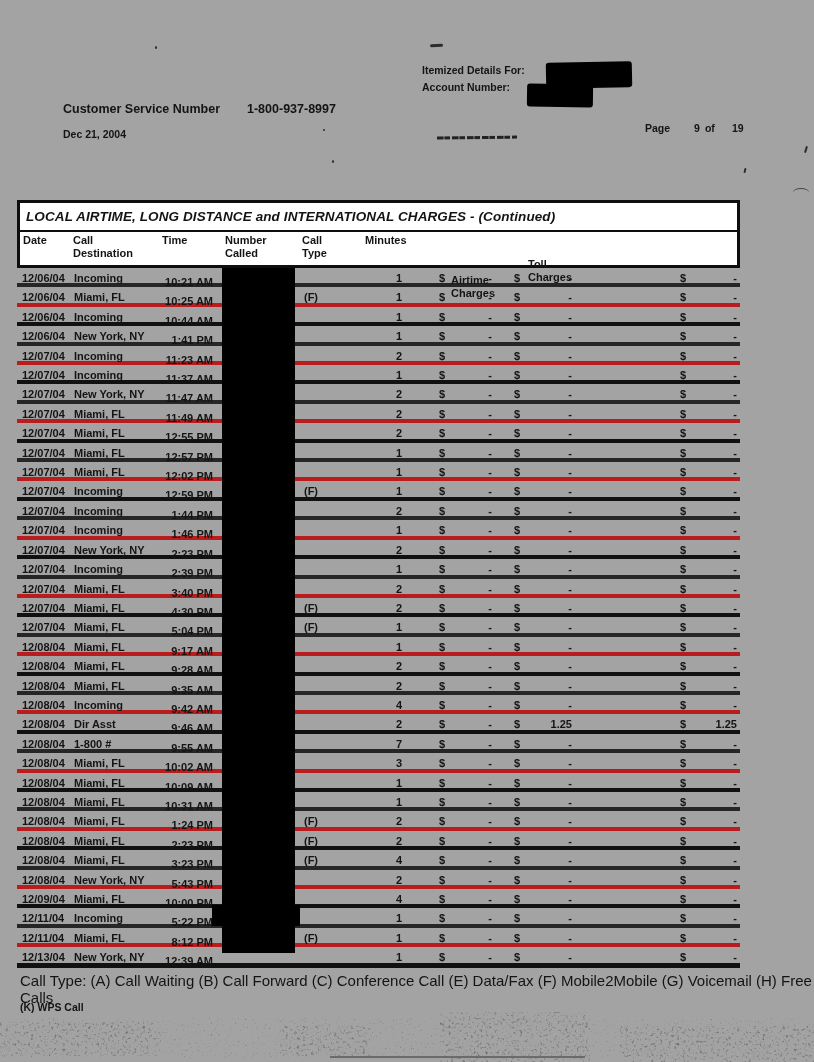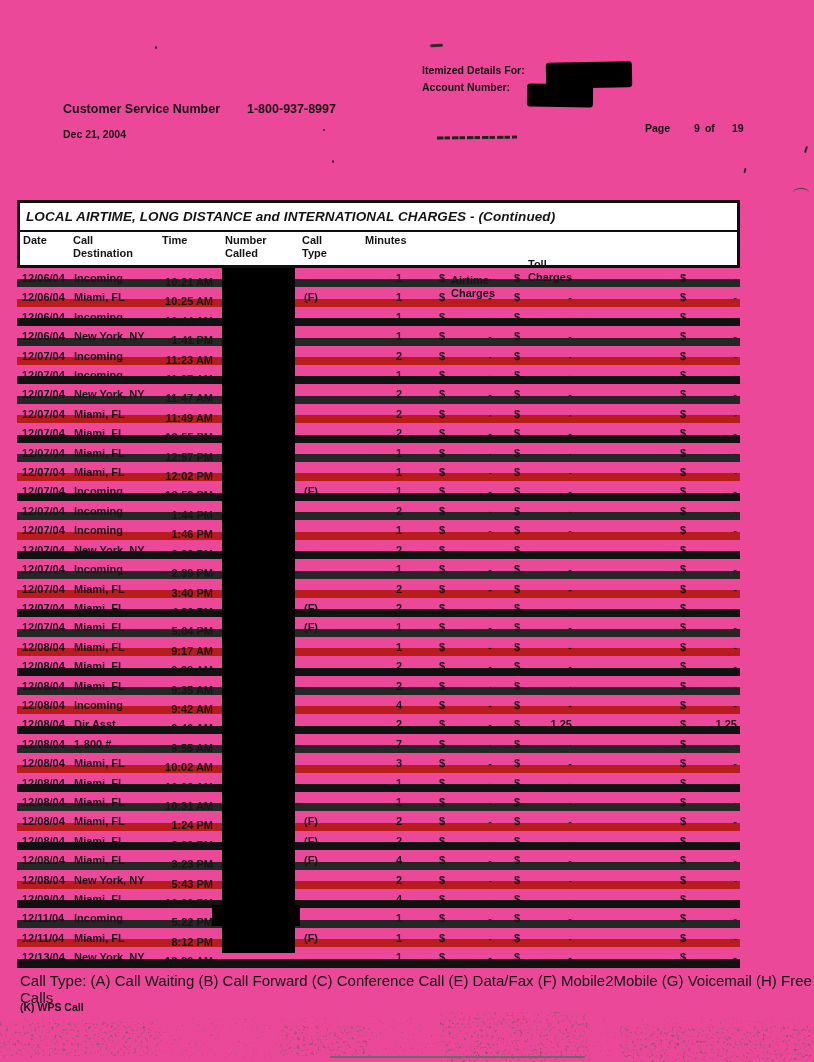"Itemized Details For:" .page { background: #ec4899 -> #a3a3a3 }
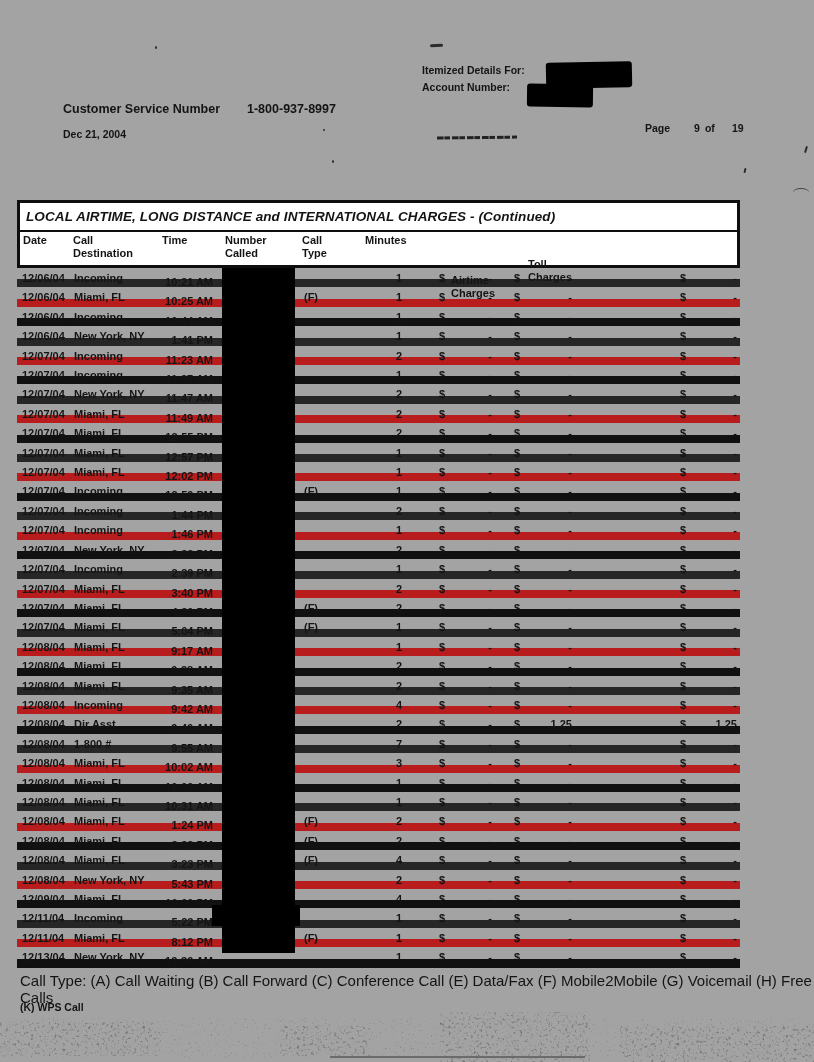"12/06/04" .trow { border-bottom: 8px solid #b91c1c -> 4px solid #b91c1c }
